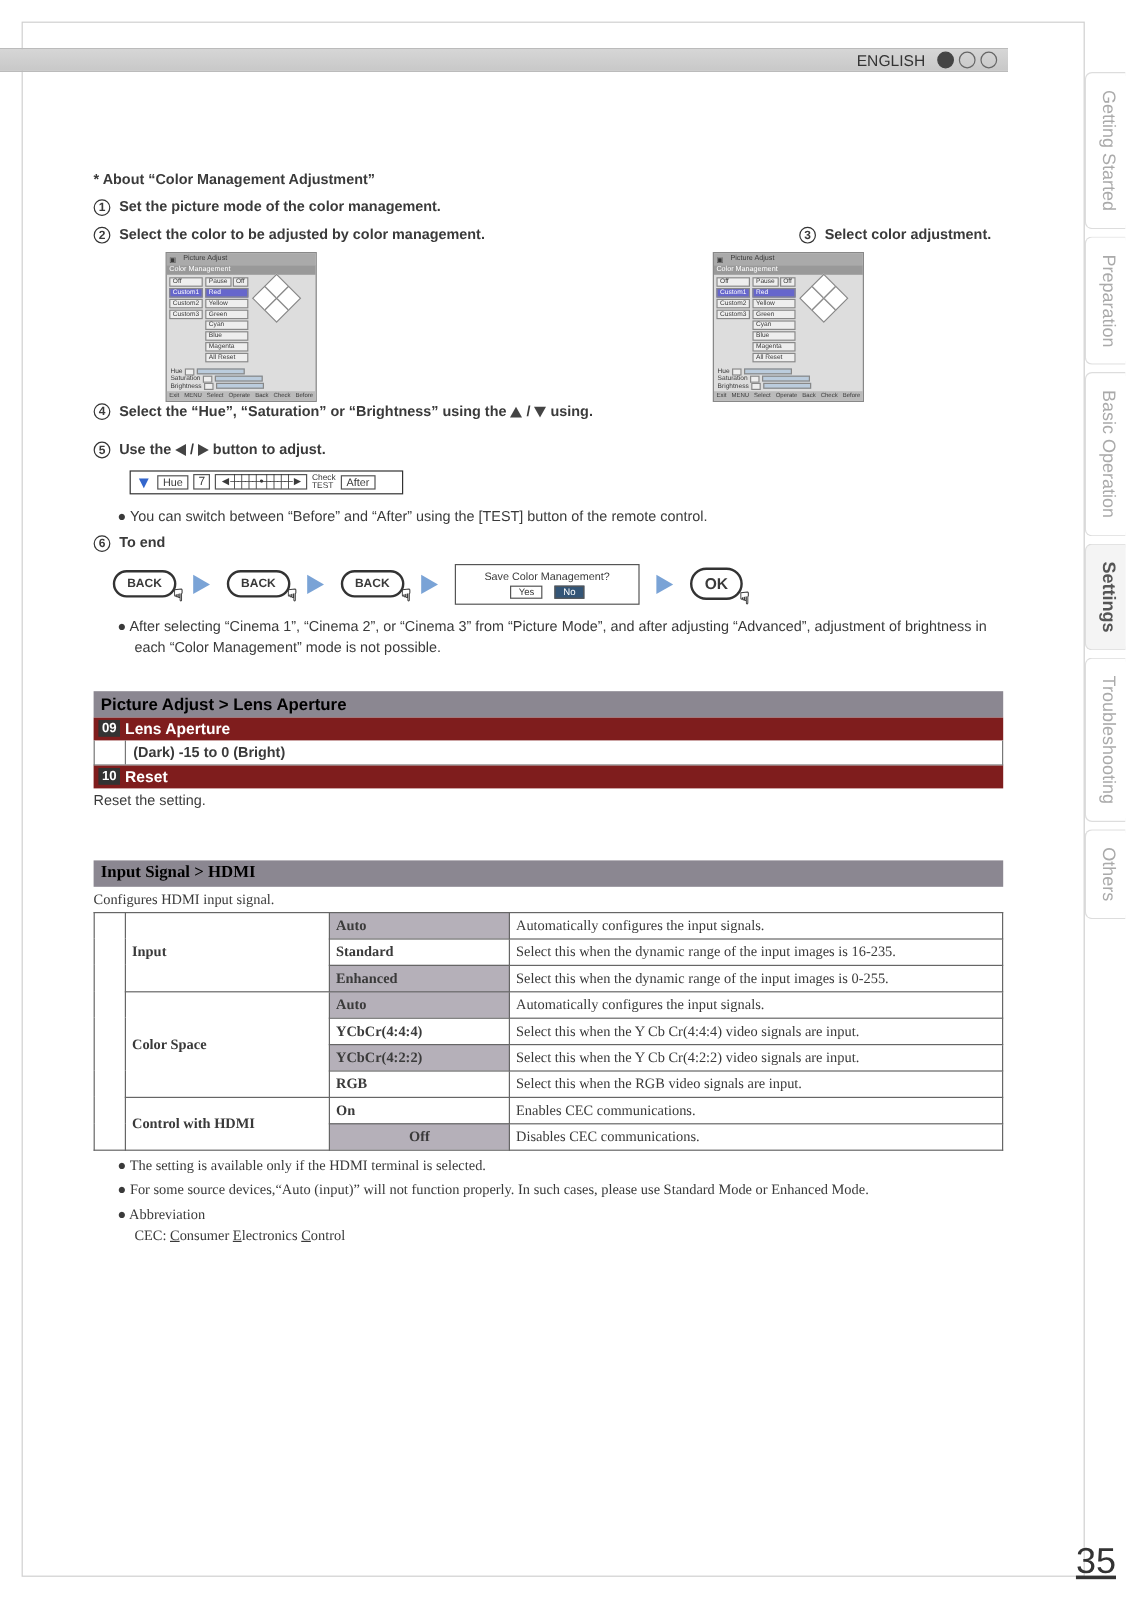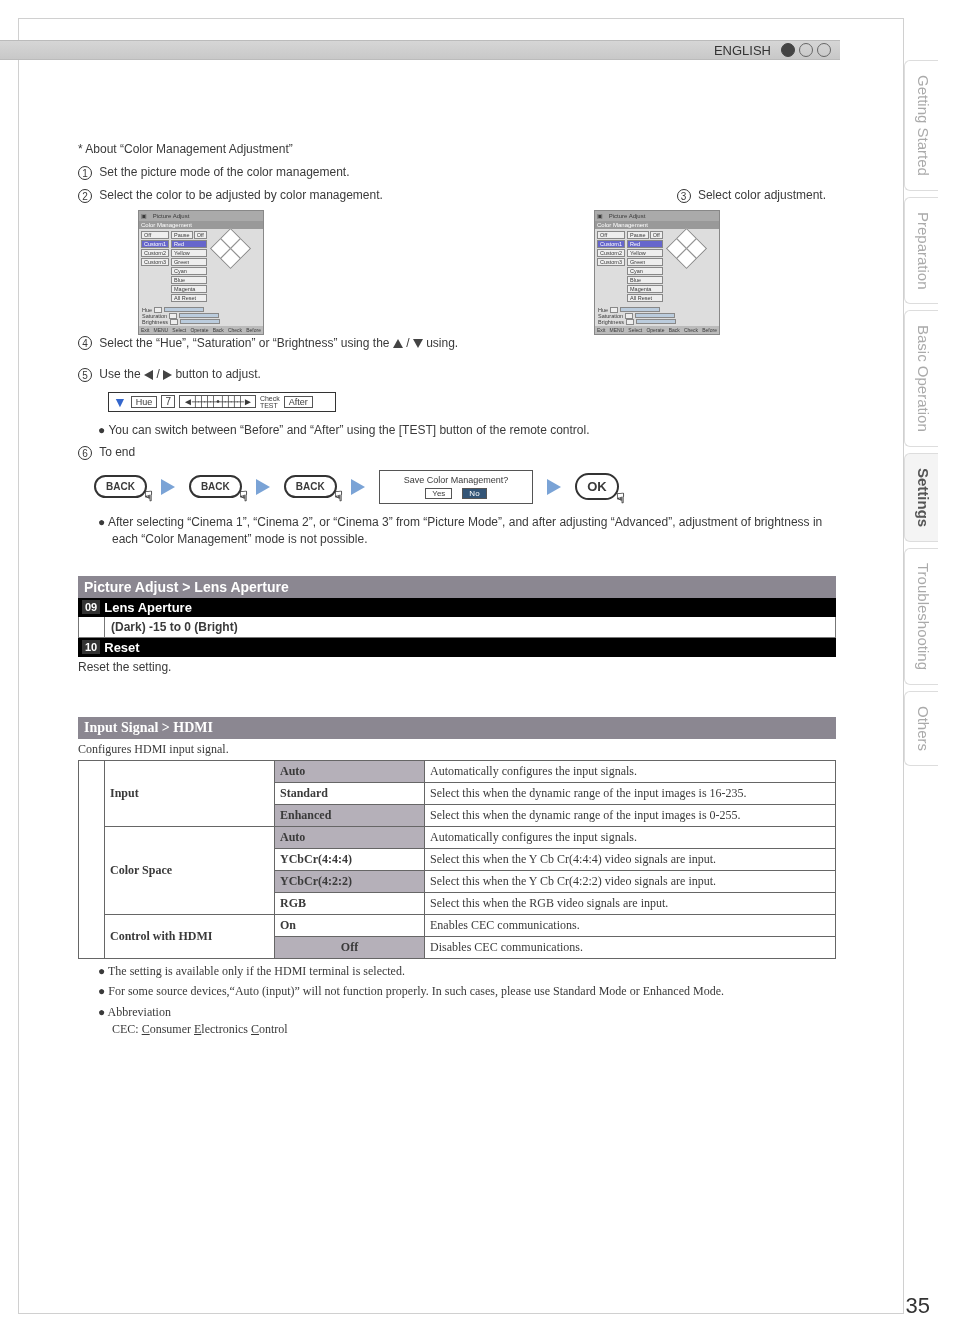"* About “Color Management Adjustment”" .line { font-weight: none -> bold }
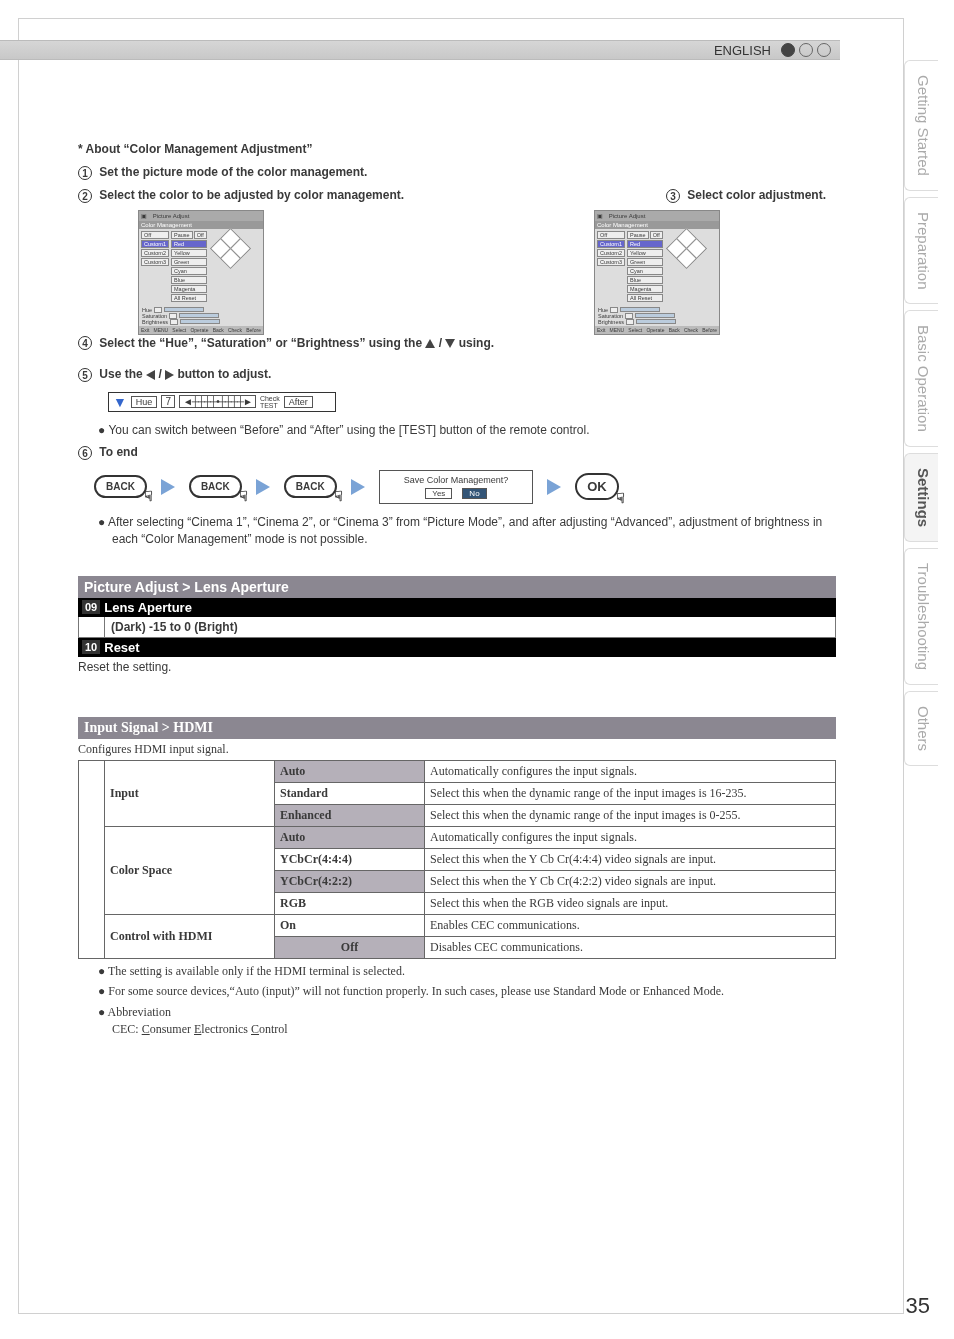"Picture Adjust > Lens Aperture" .section-band { color: #ffffff -> #000000 }
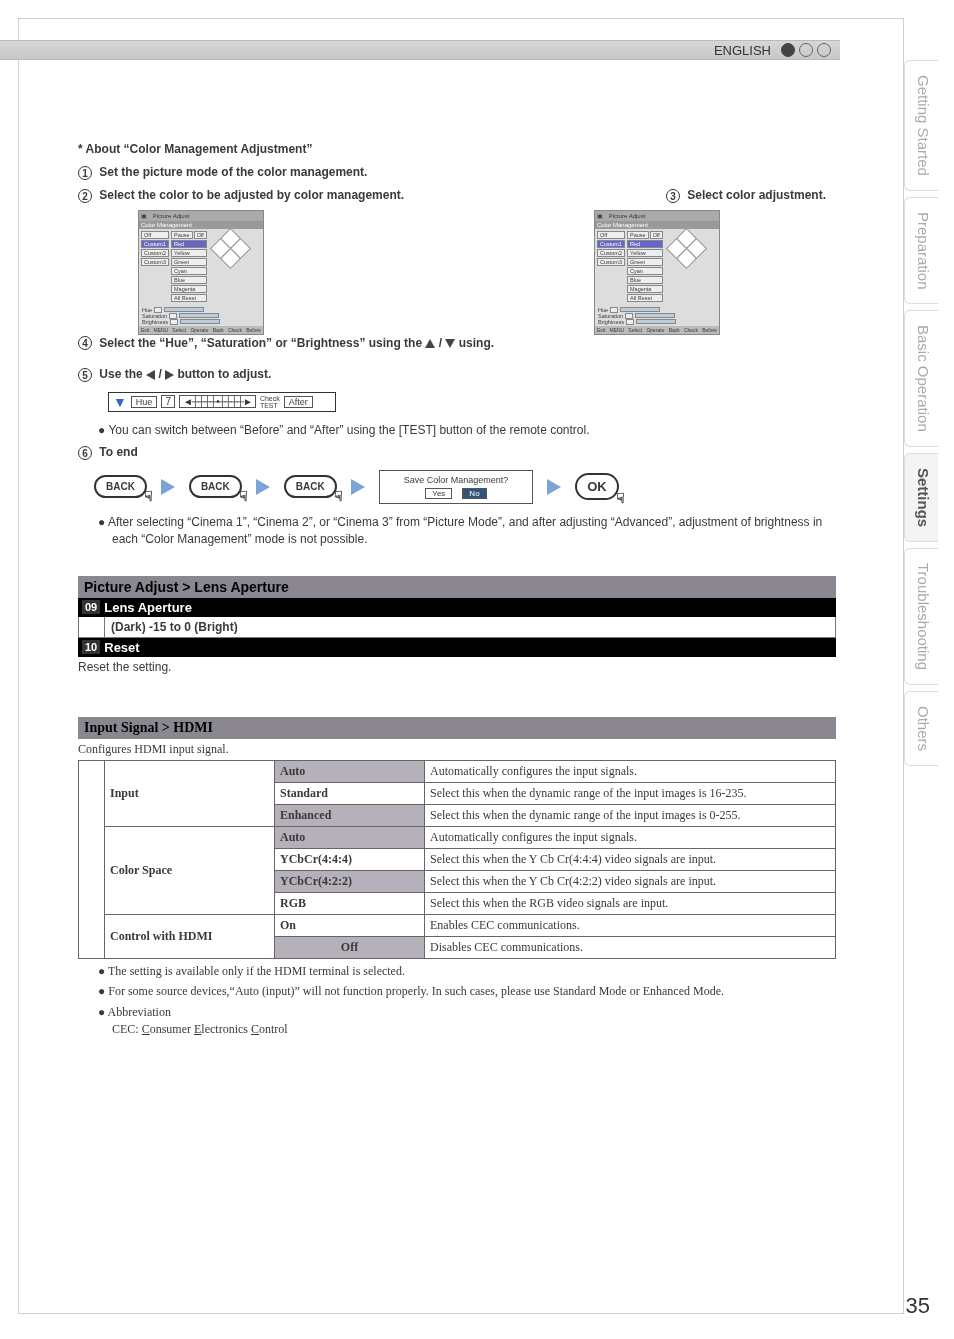"09" .sub-band { background: #000000 -> #7f1d1d }
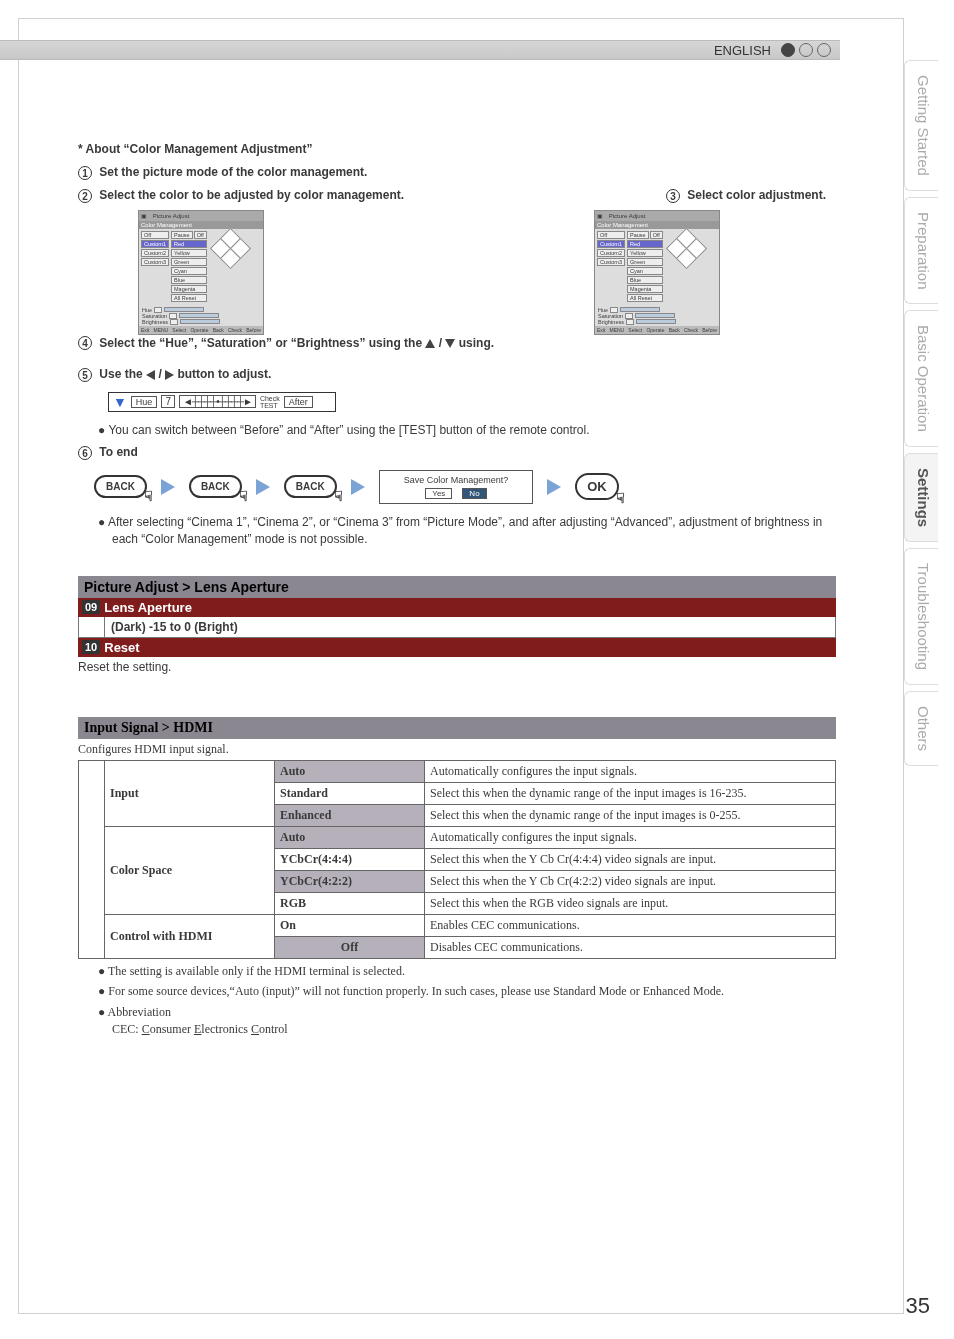"35" .page-num { font-size: 22px -> 30px; text-decoration: none -> underline }
